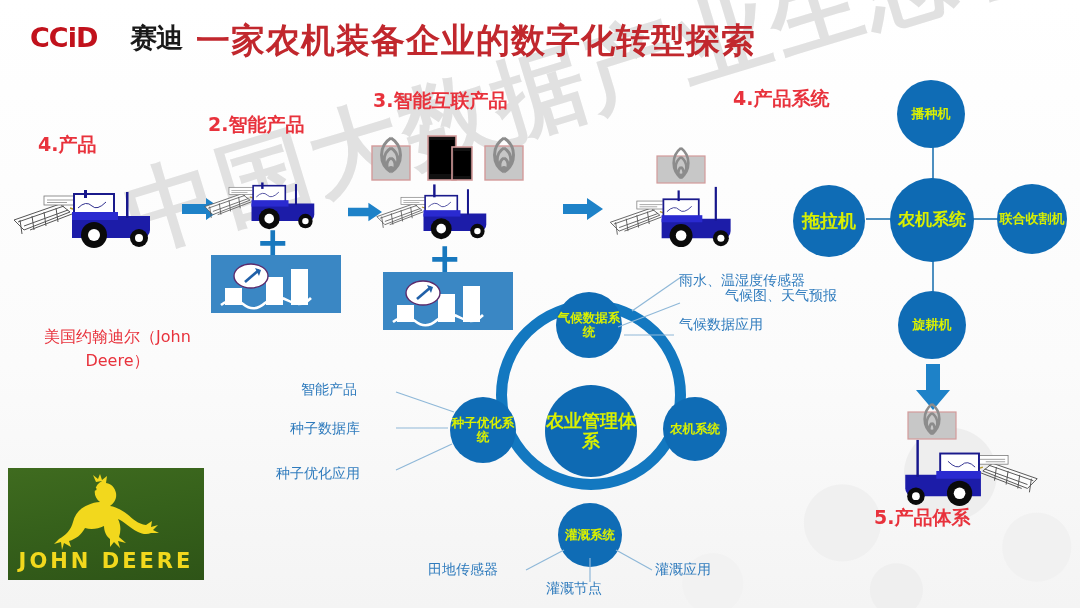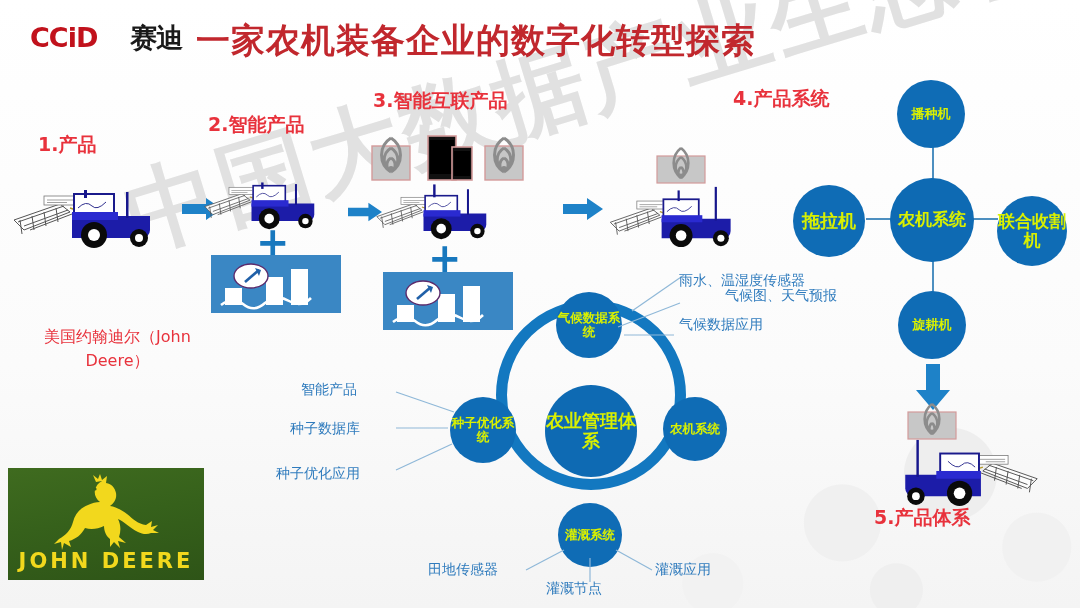"1.产品" div.step { text: 1 -> 4 }
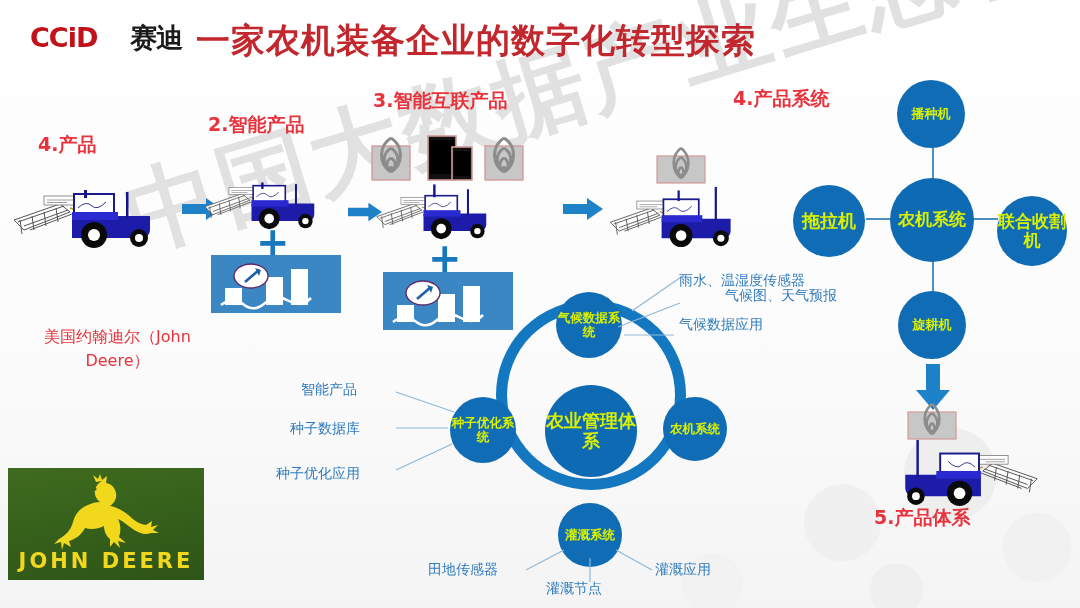"联合收割机" div.circ { font-size: 17px -> 13px; top: 196px -> 184px }
